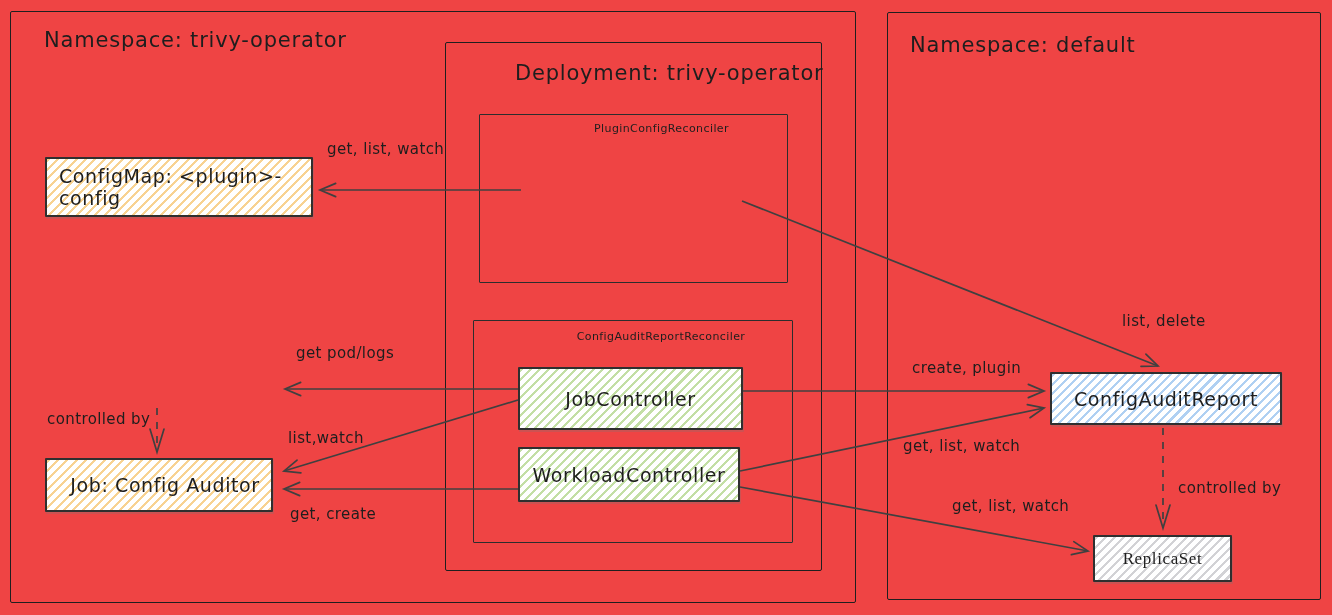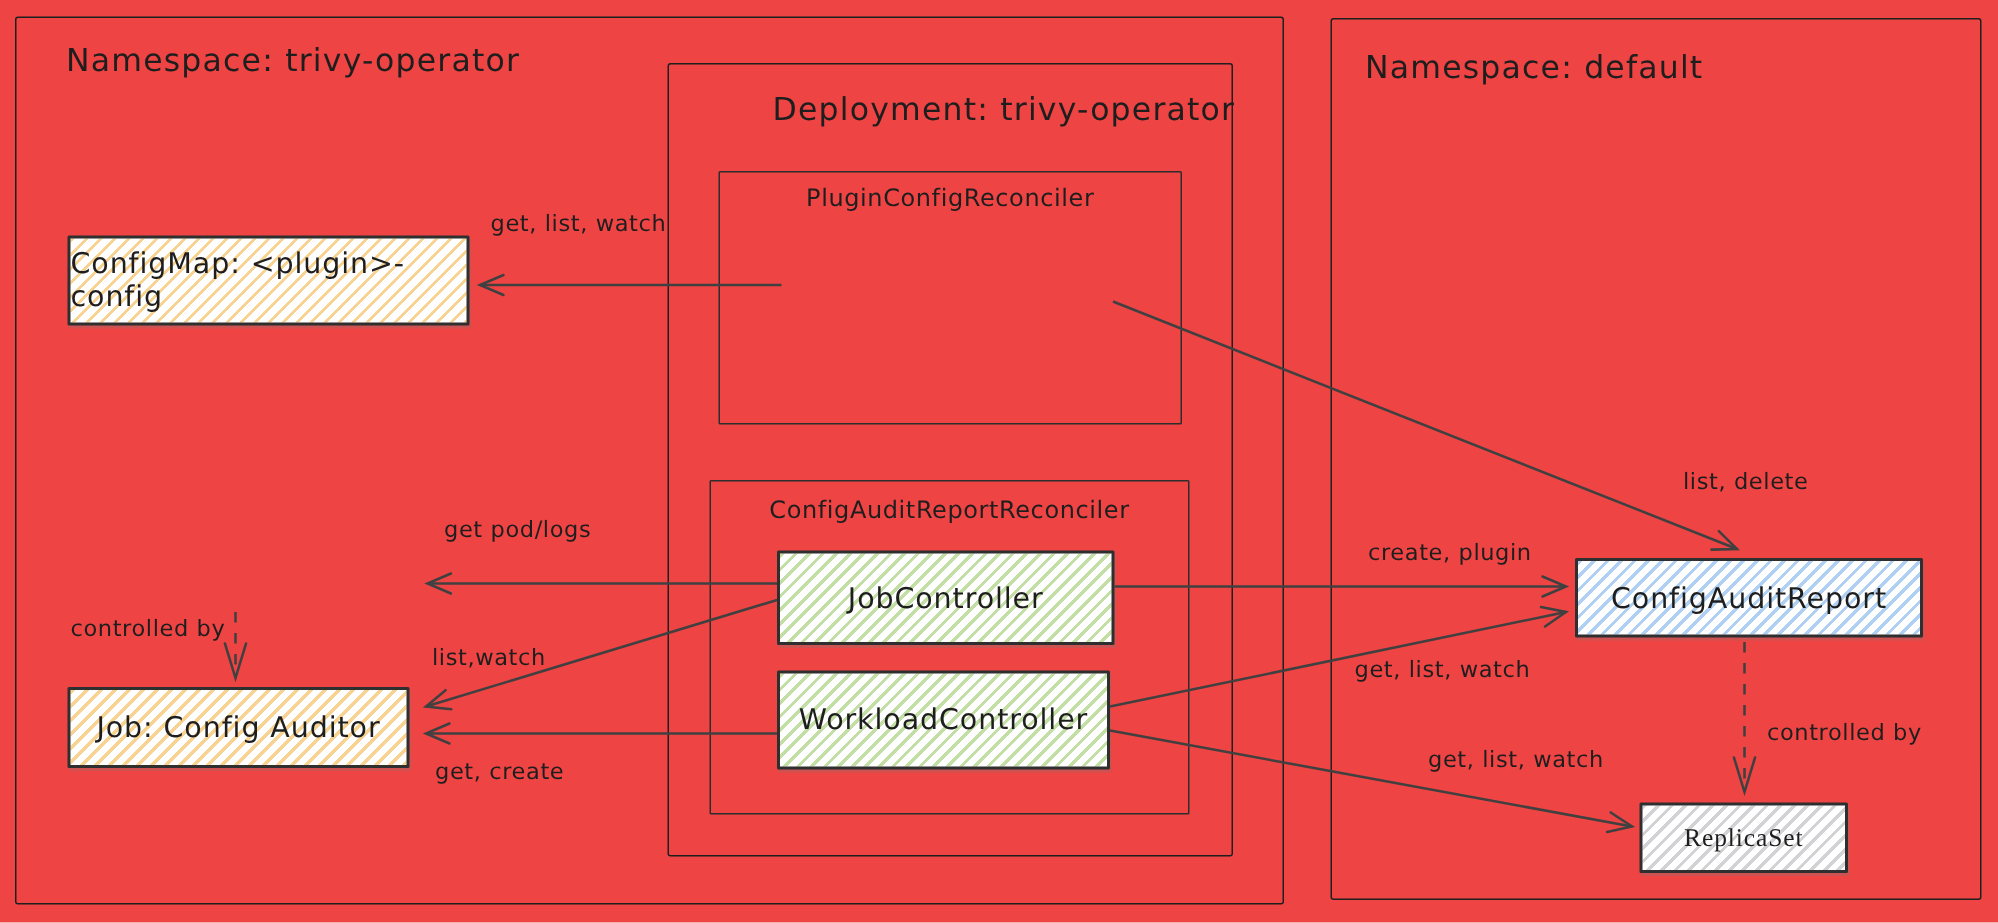"PluginConfigReconciler" .sub-title { font-size: 16px -> 11px; padding-left: none -> 28px }
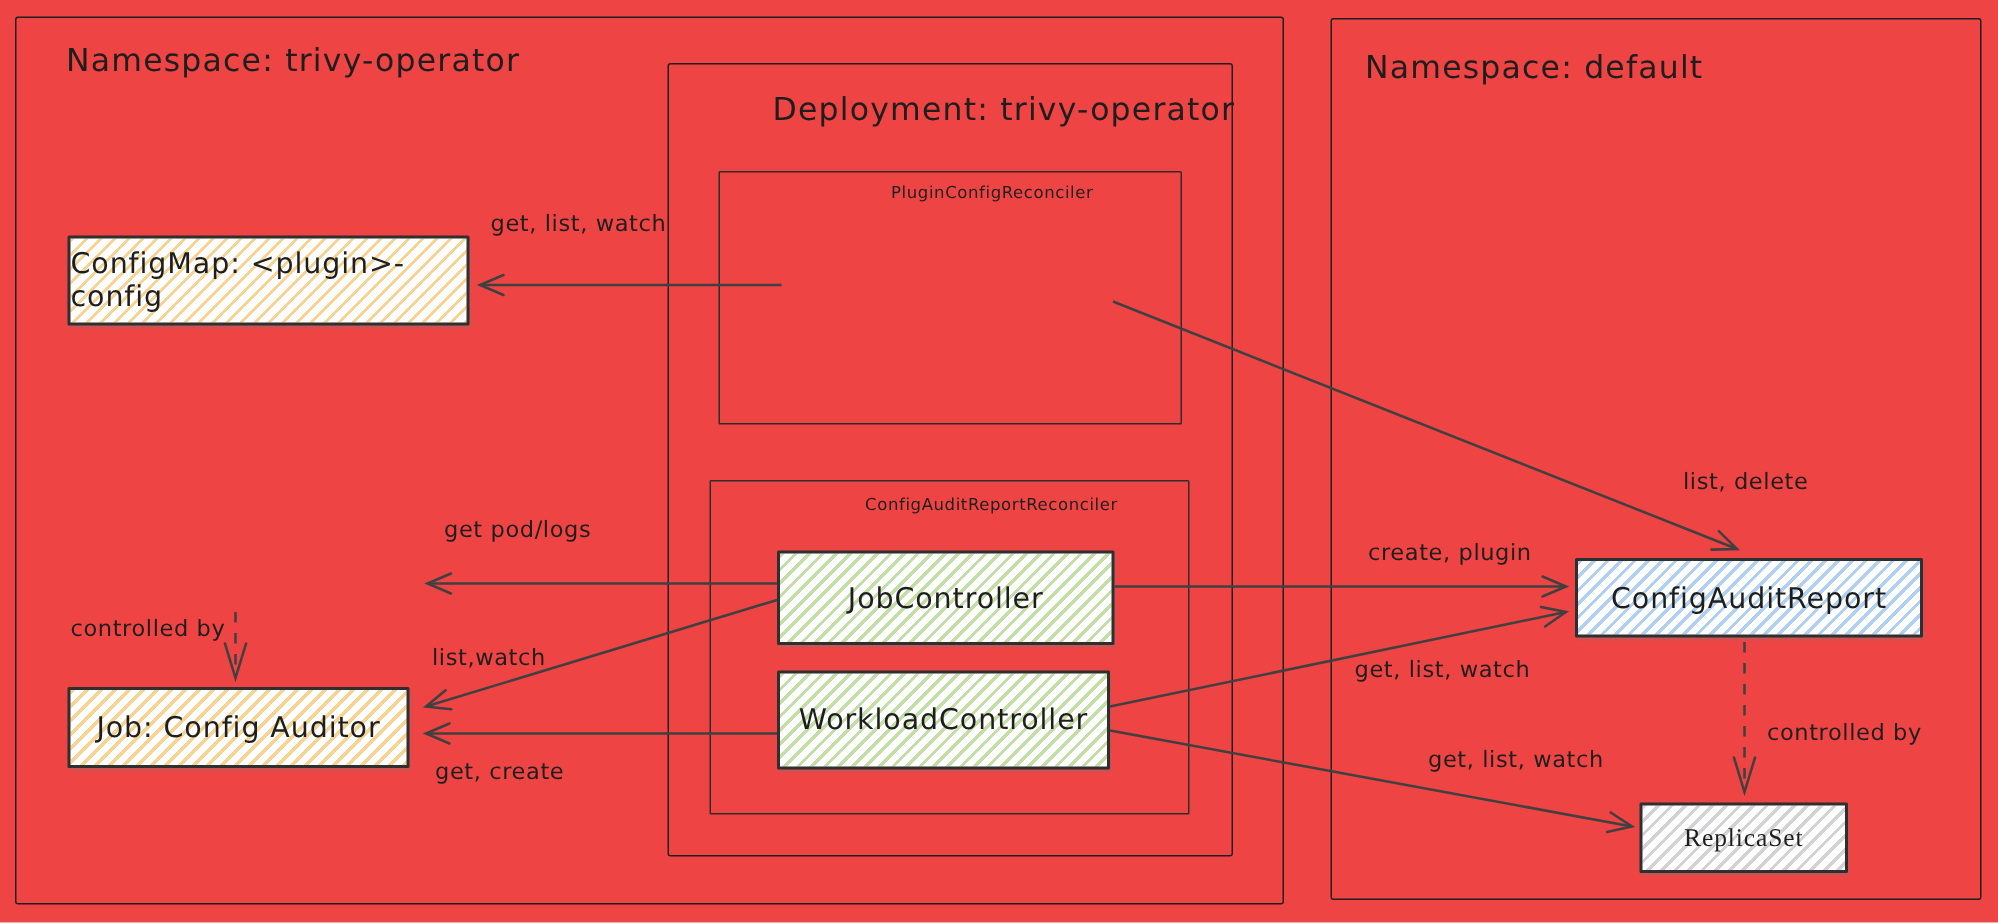"ConfigMap: <plugin>-config" .node.orange { padding-left: none -> 12px }
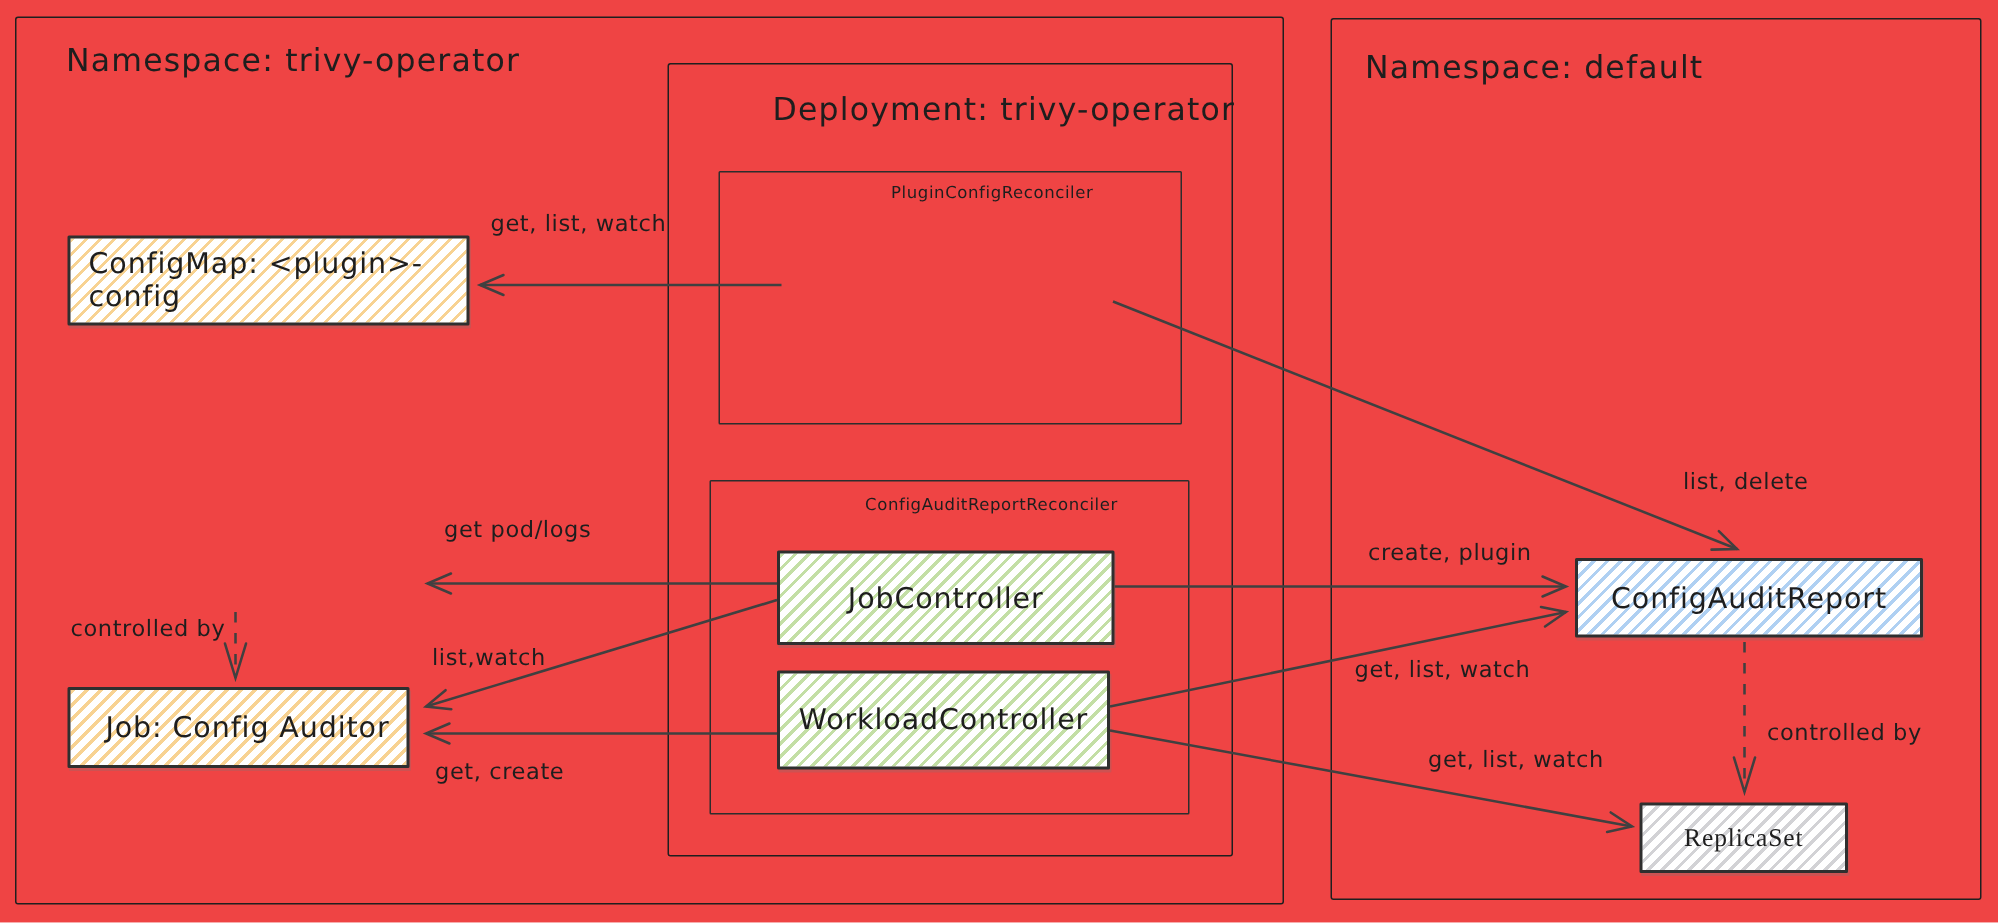"WorkloadController" div.node { height: 66px -> 55px }
